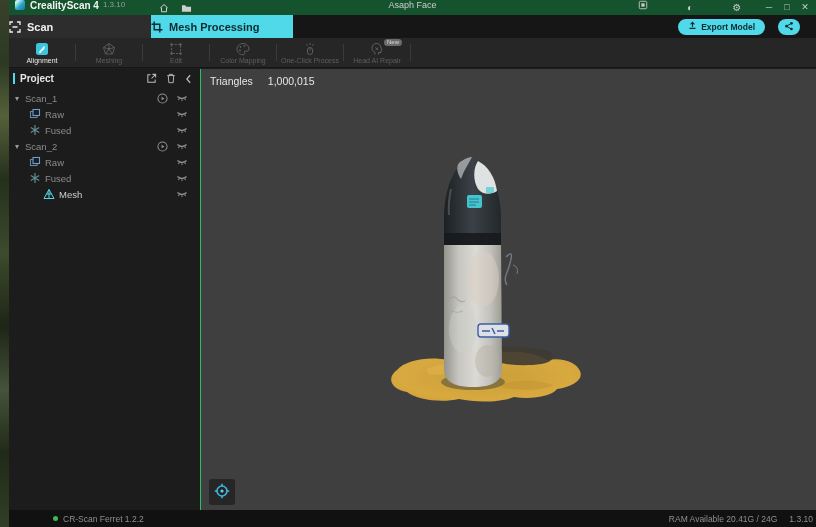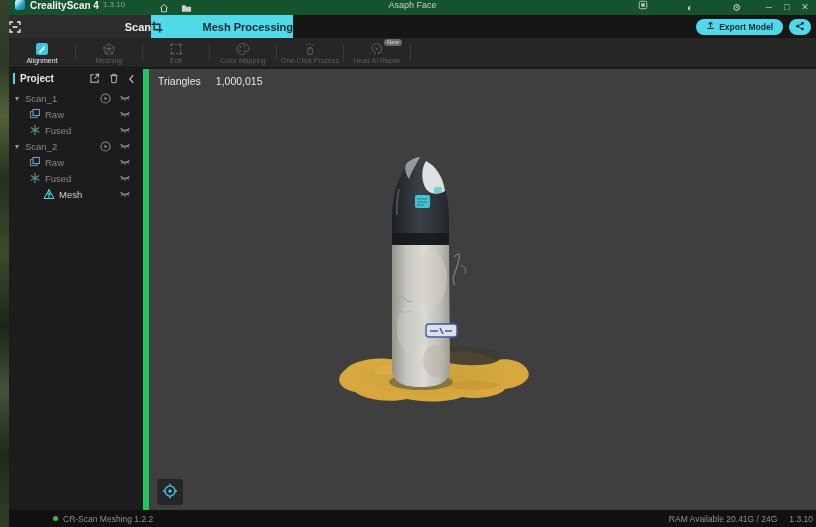"Scan" .tab { justify-content: space-between -> flex-start }
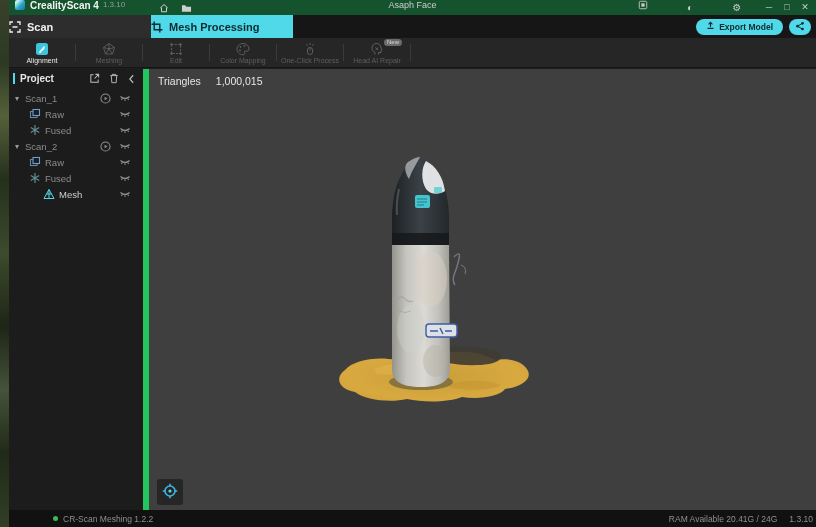"Export Model" .tab-actions { gap: 6px -> 13px; padding-right: 5px -> 16px }
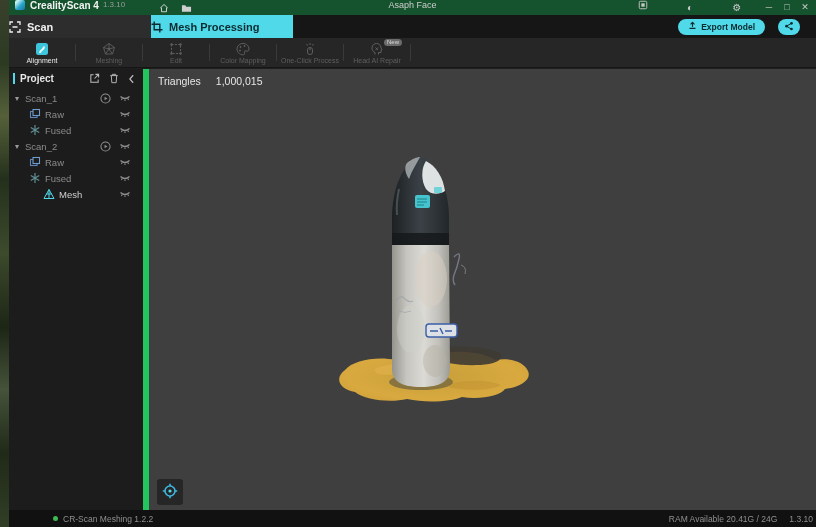"Project" .sidebar { border-right: 6px solid #22c55e -> 1px solid #22c55e; width: 140px -> 192px }
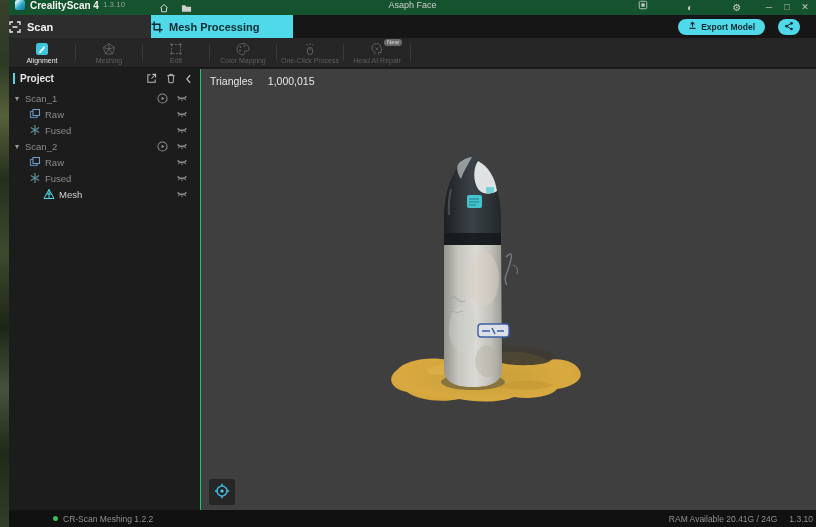"CR-Scan Meshing 1.2.2" span { text: Meshing -> Ferret }
